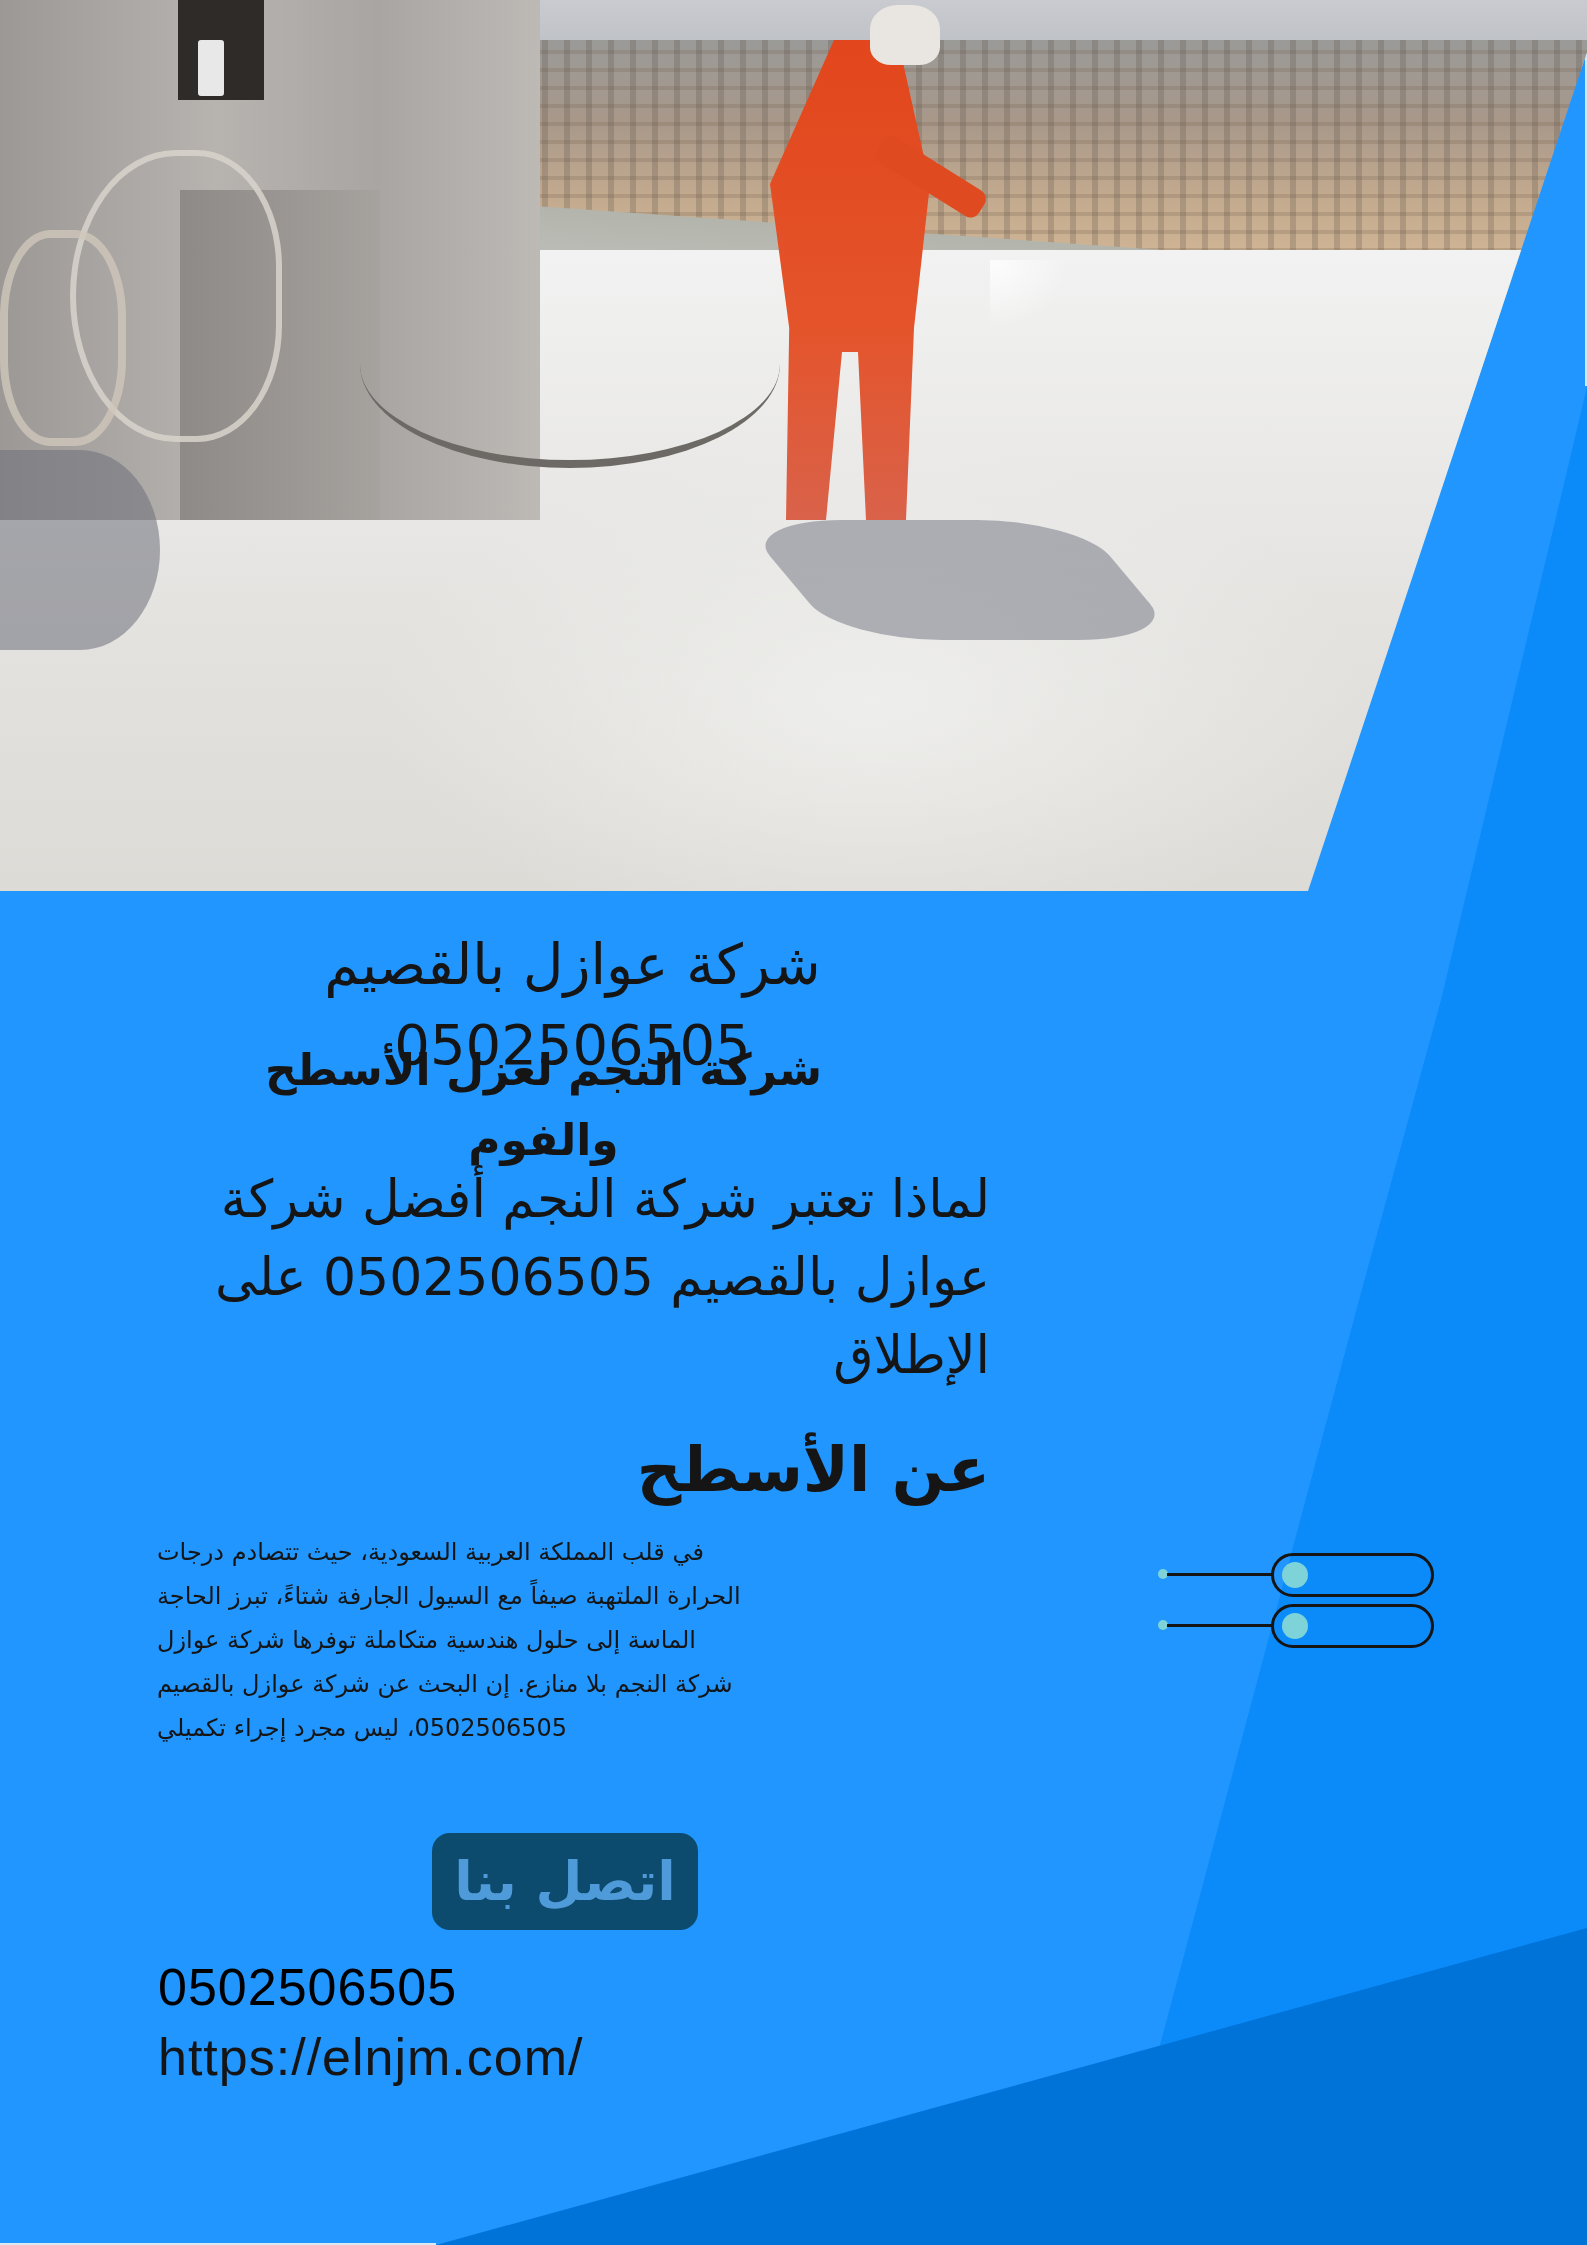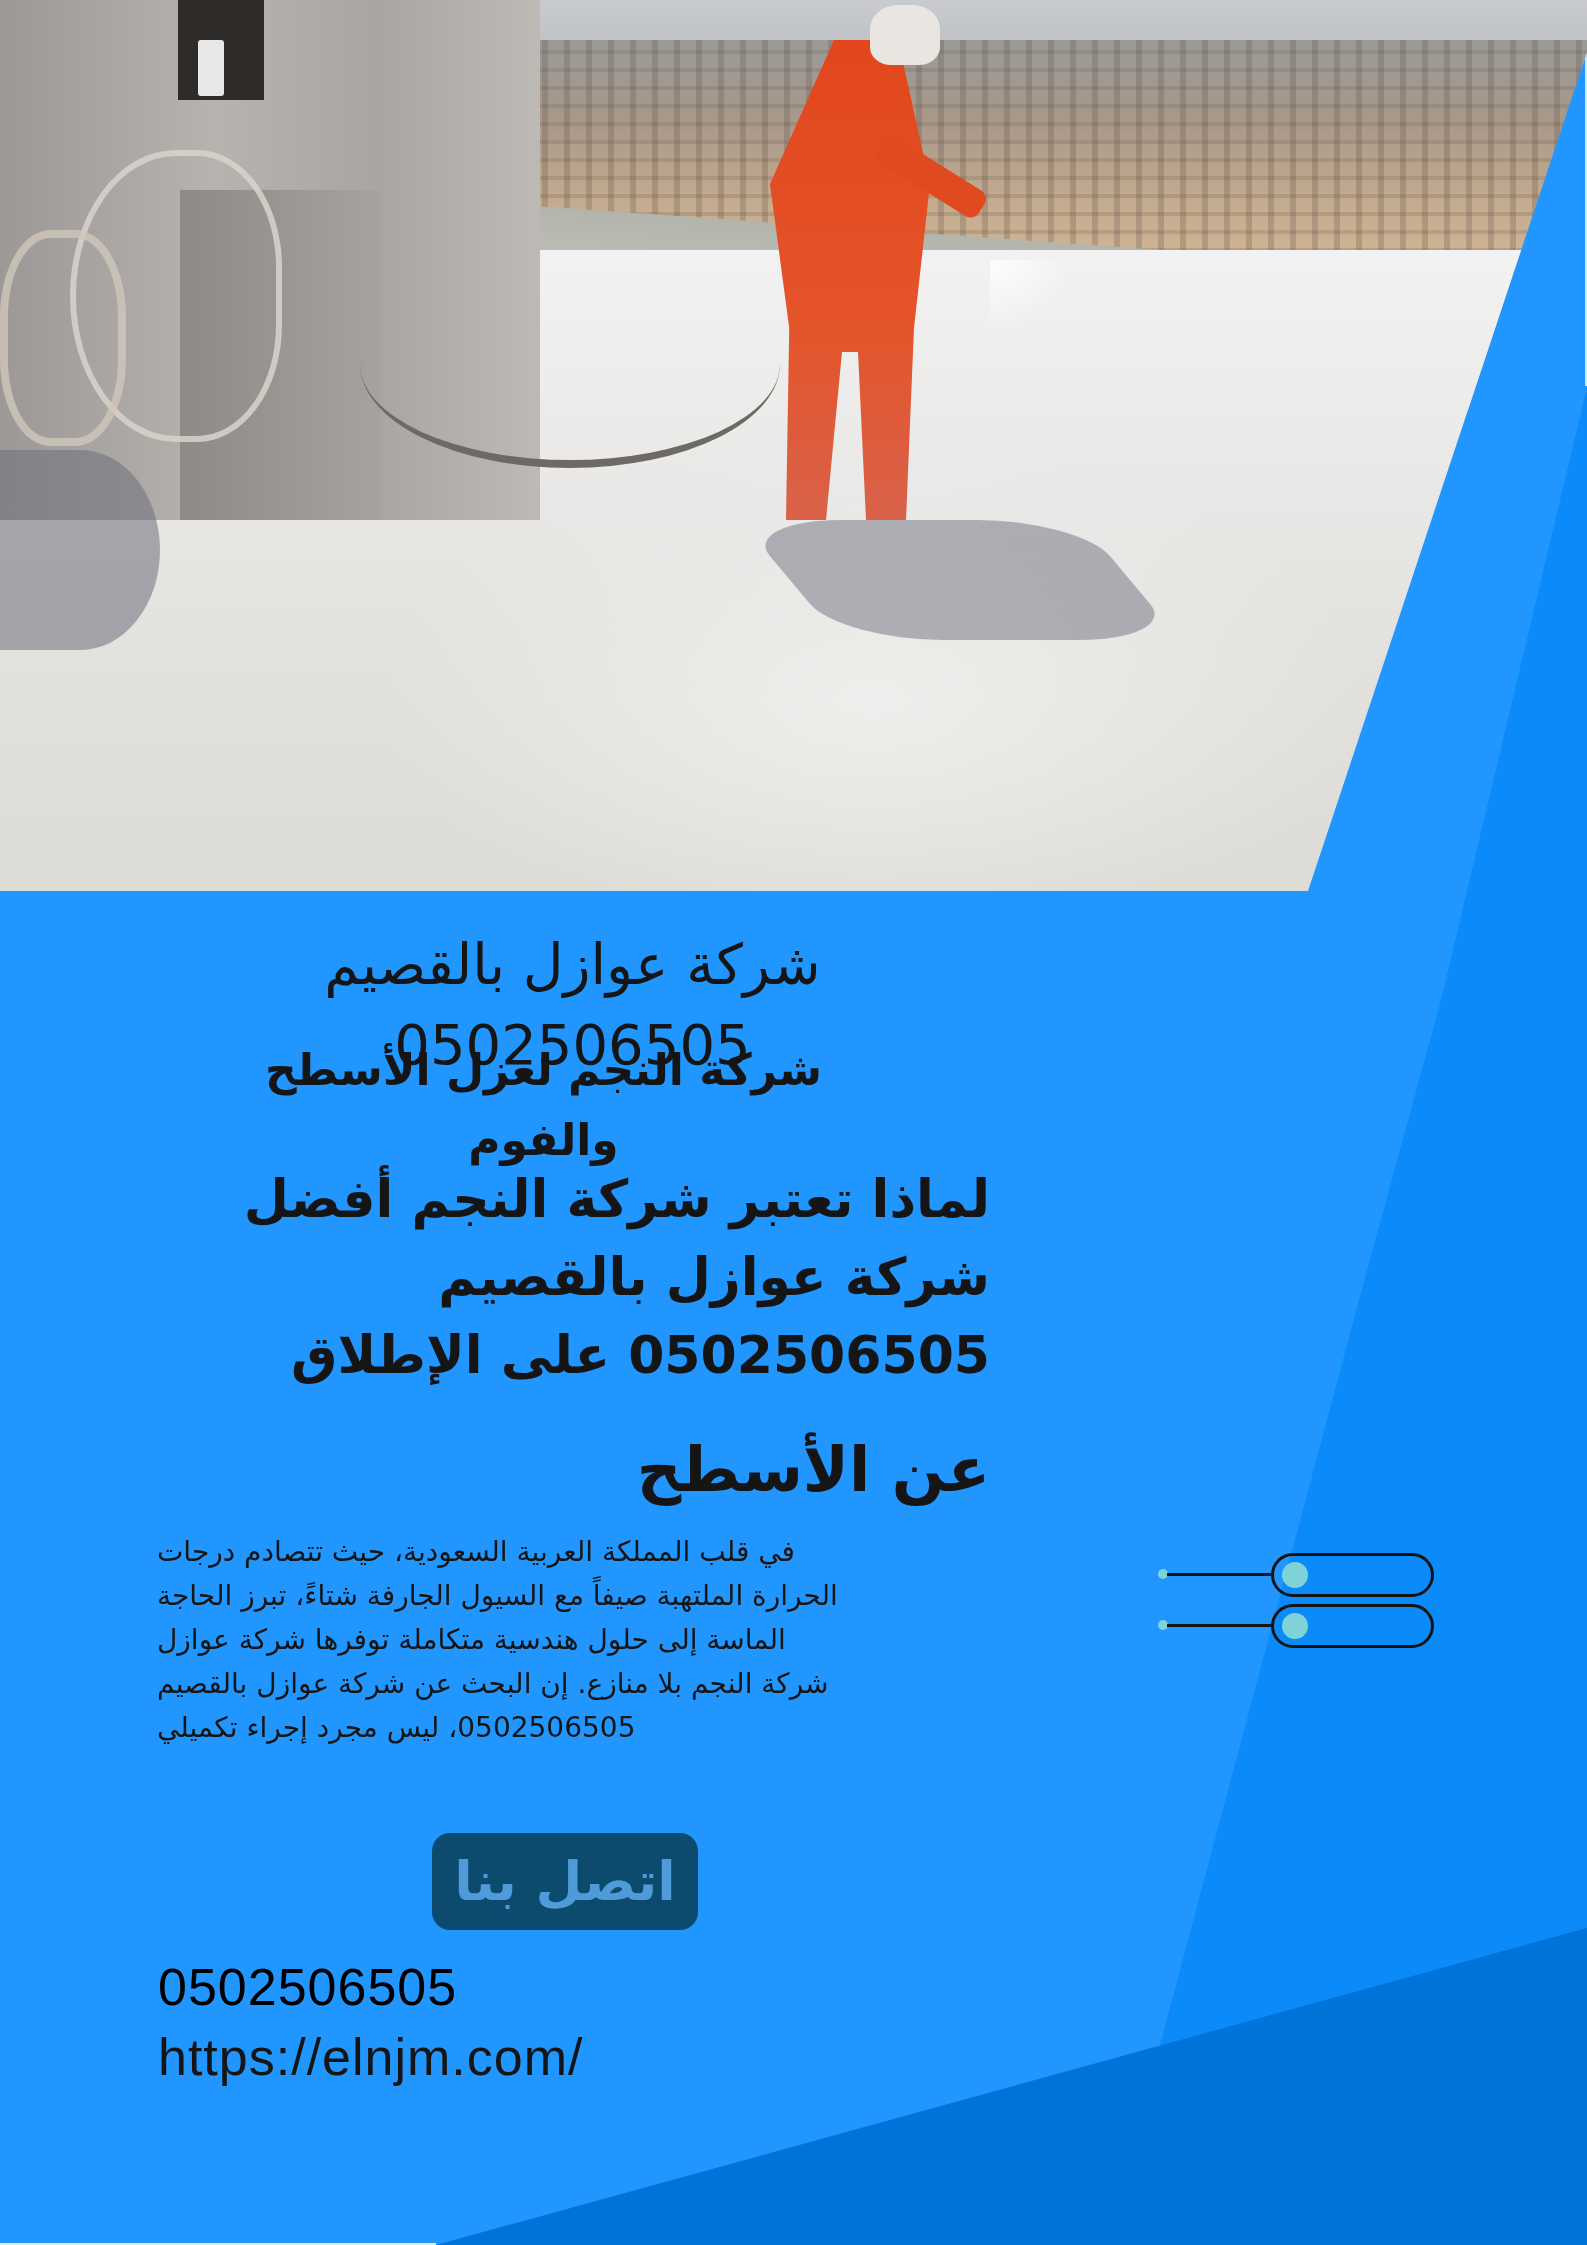"لماذا تعتبر شركة النجم أفضل" .why-heading { font-weight: bold -> normal }
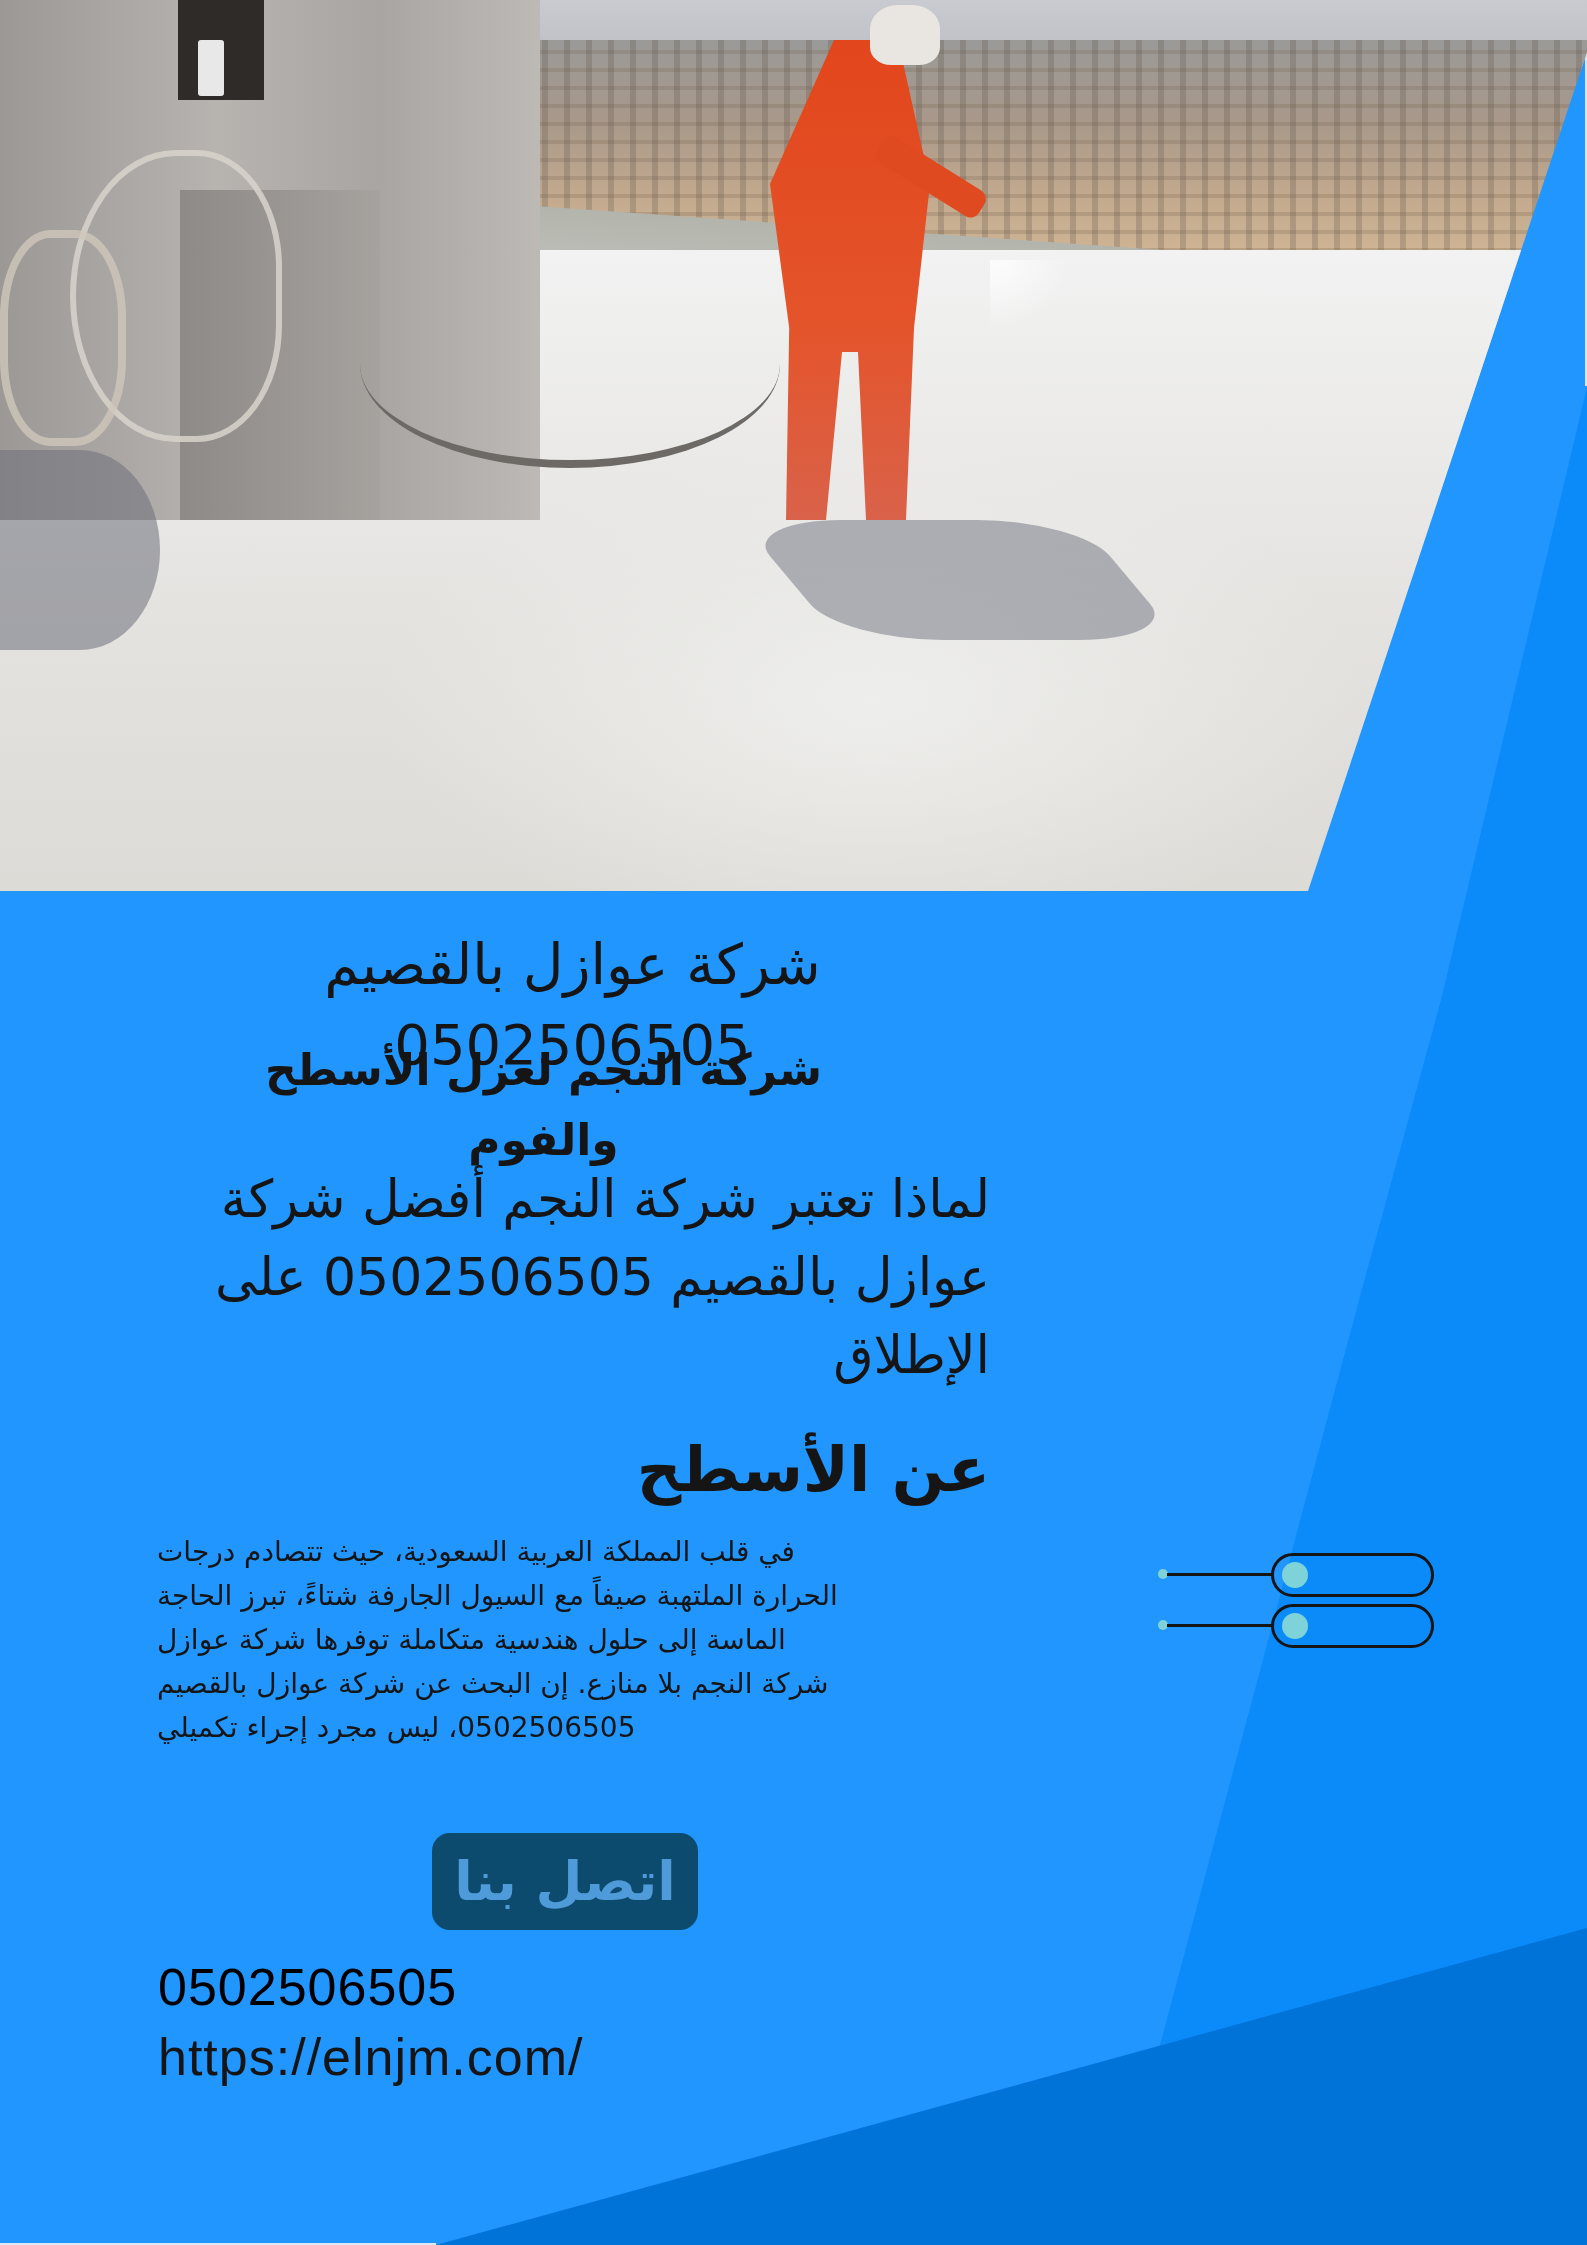"في قلب المملكة العربية السعودية،" .paragraph { font-size: 28px -> 24px }
